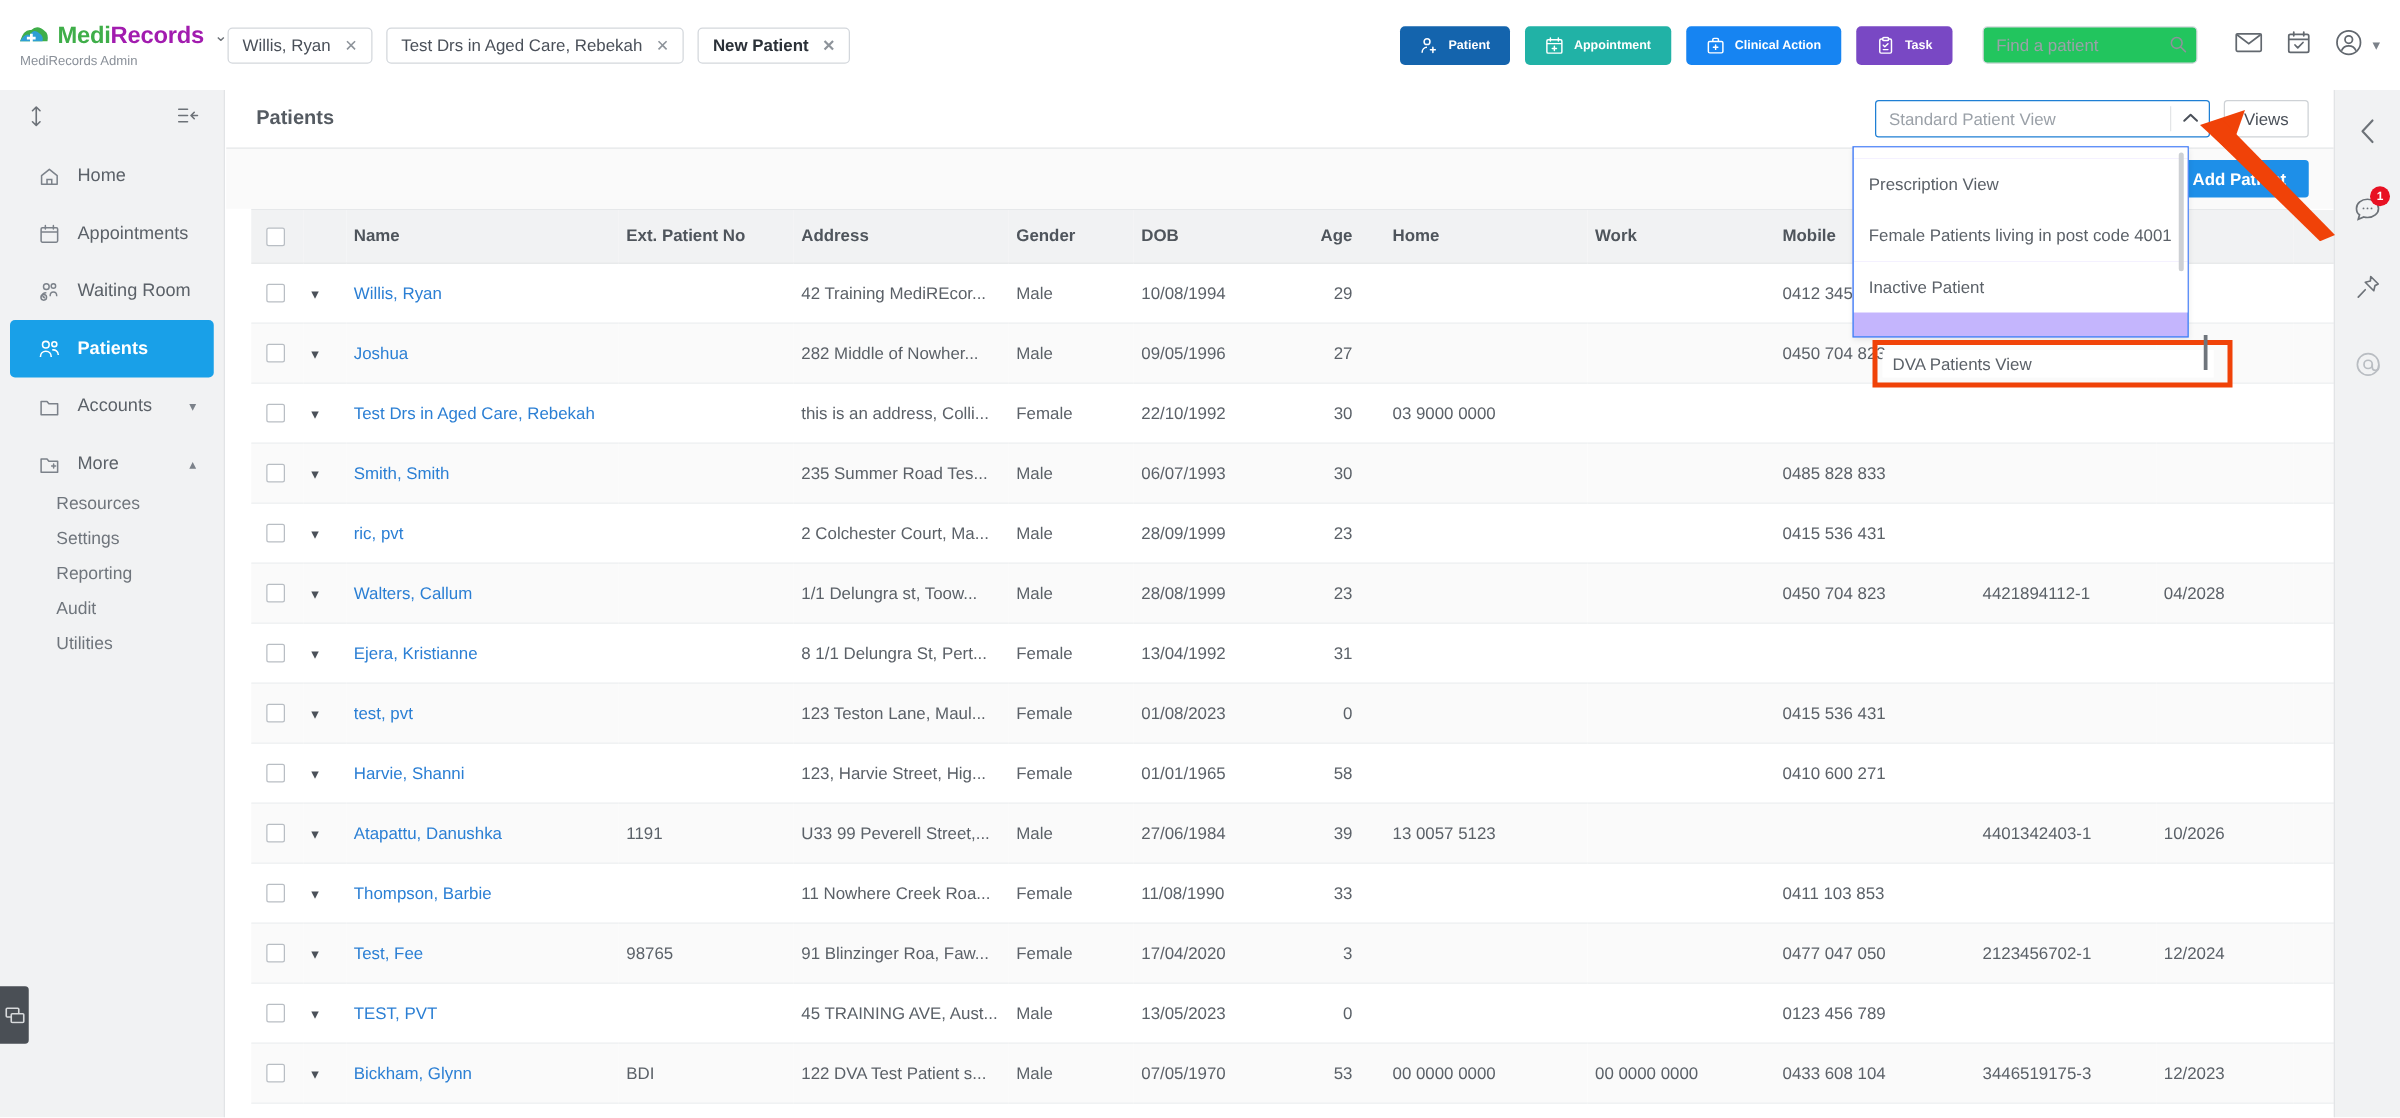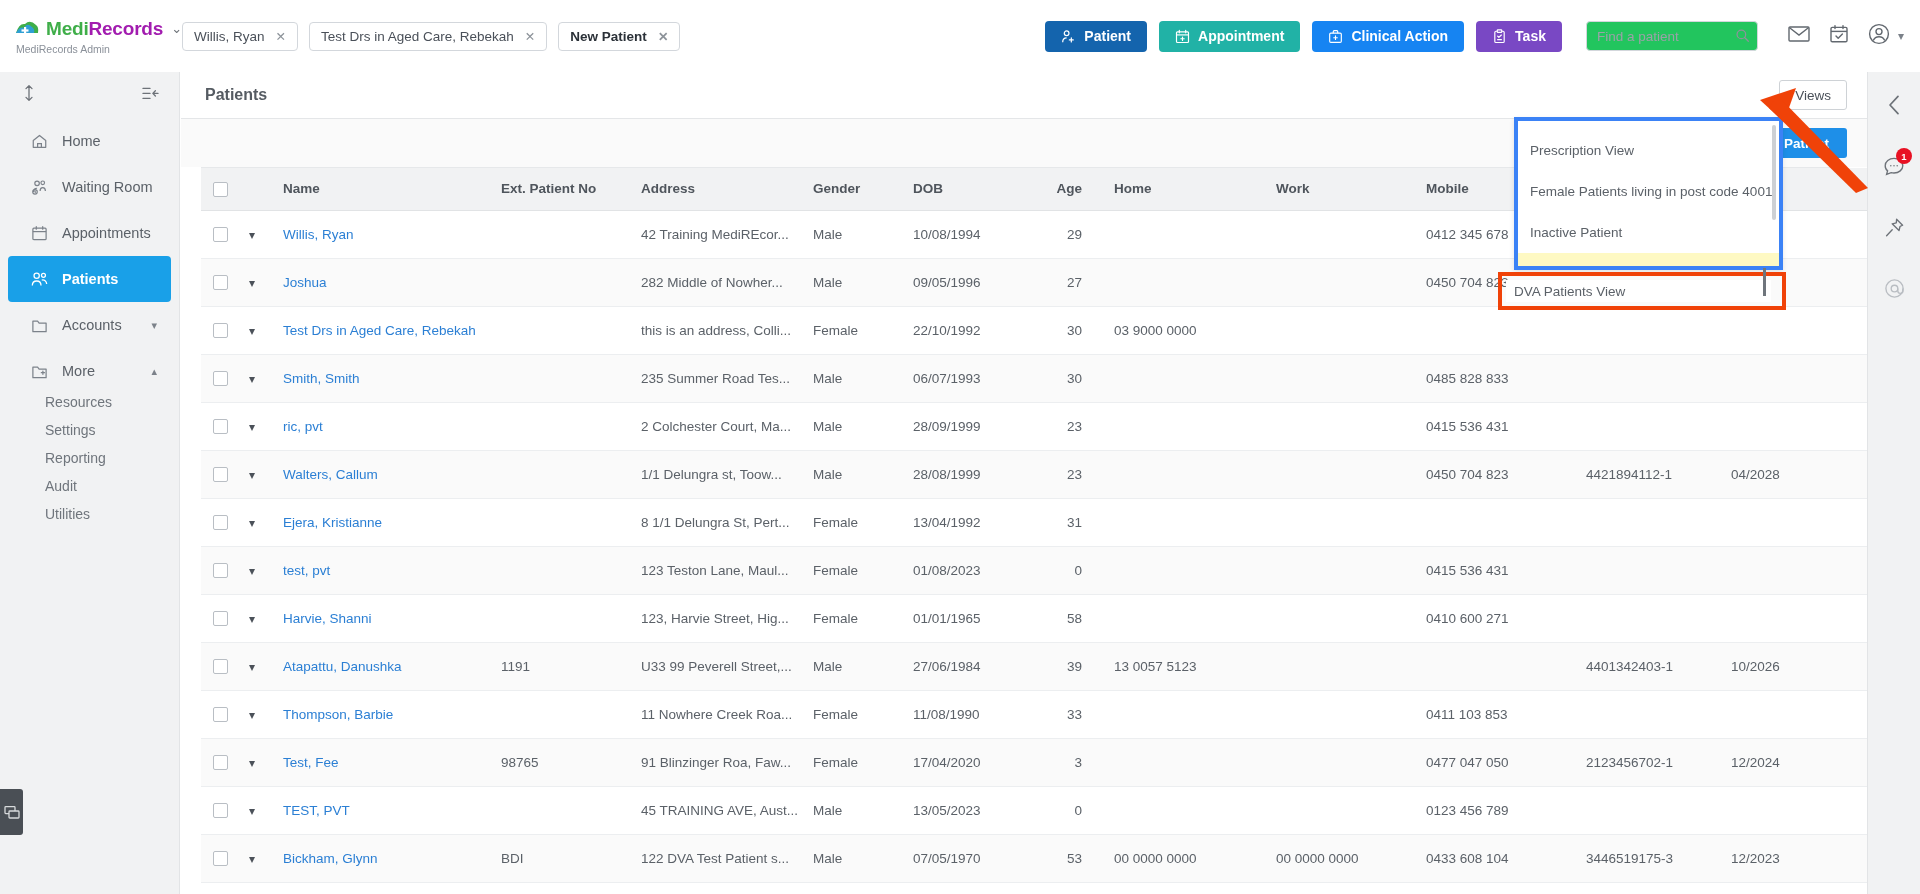"Patient" .abtn { font-size: 14px -> 10px }
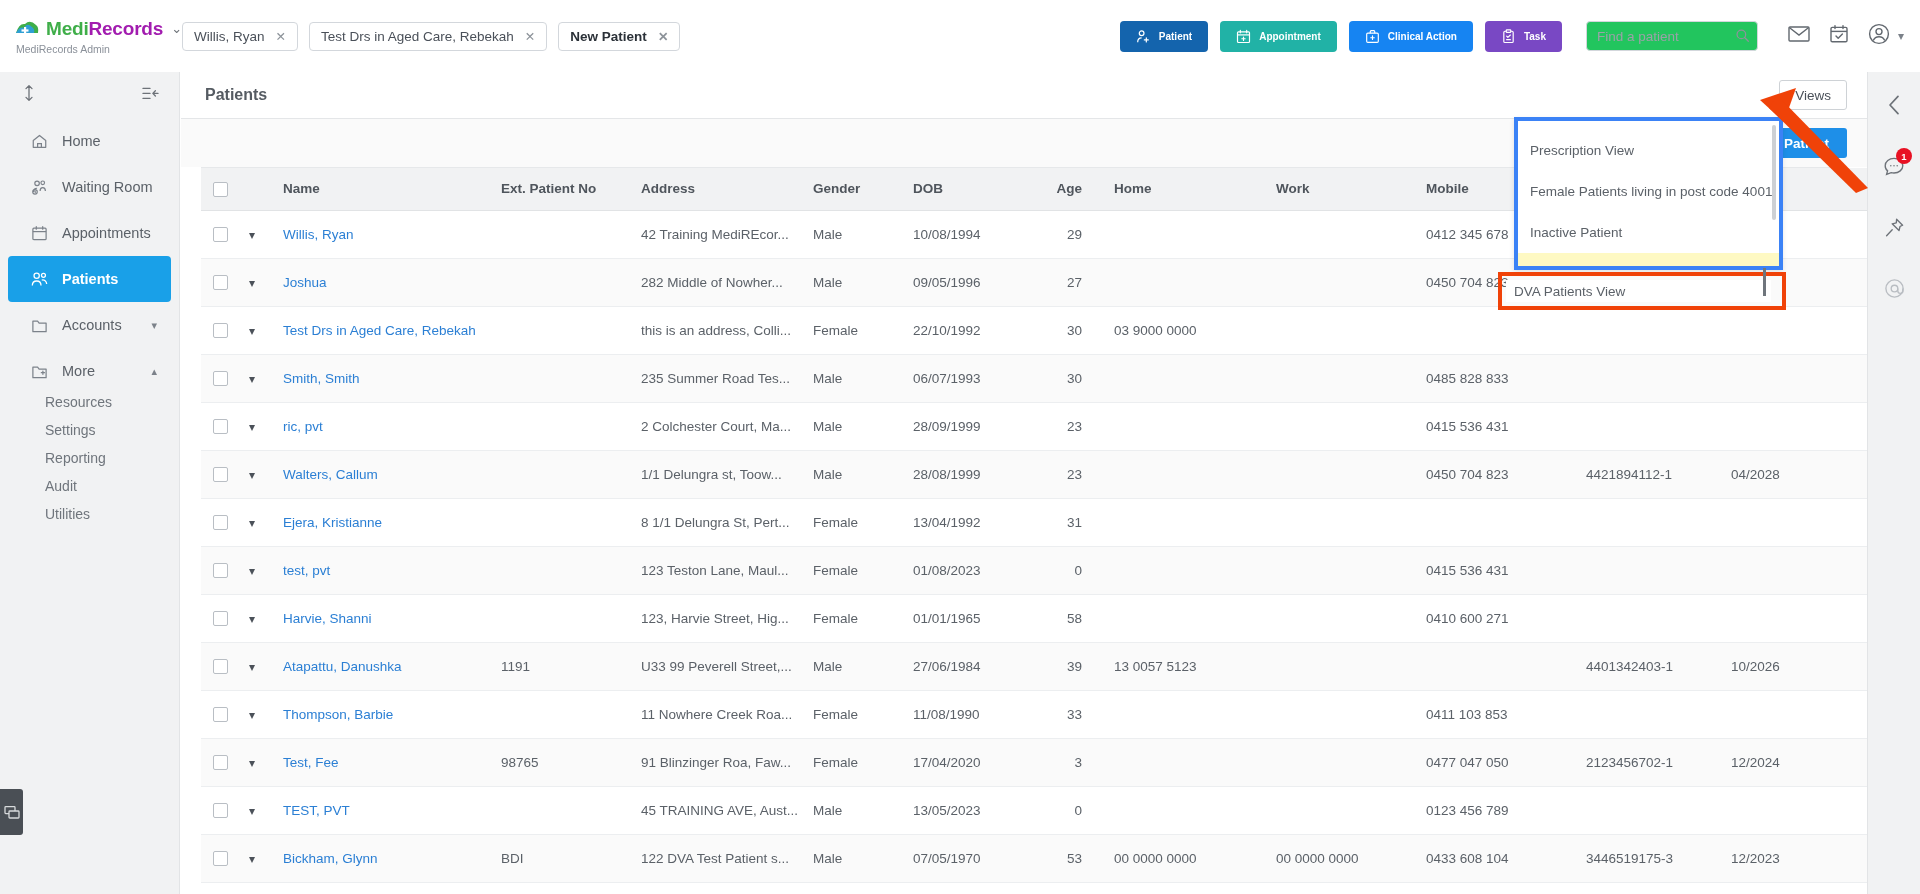"Standard Patient View" div.viewselect { html: none -> <div> <span>Standard Patient View</span> <span></span> <span> <svg> <path></path> </svg> </span> </div> }
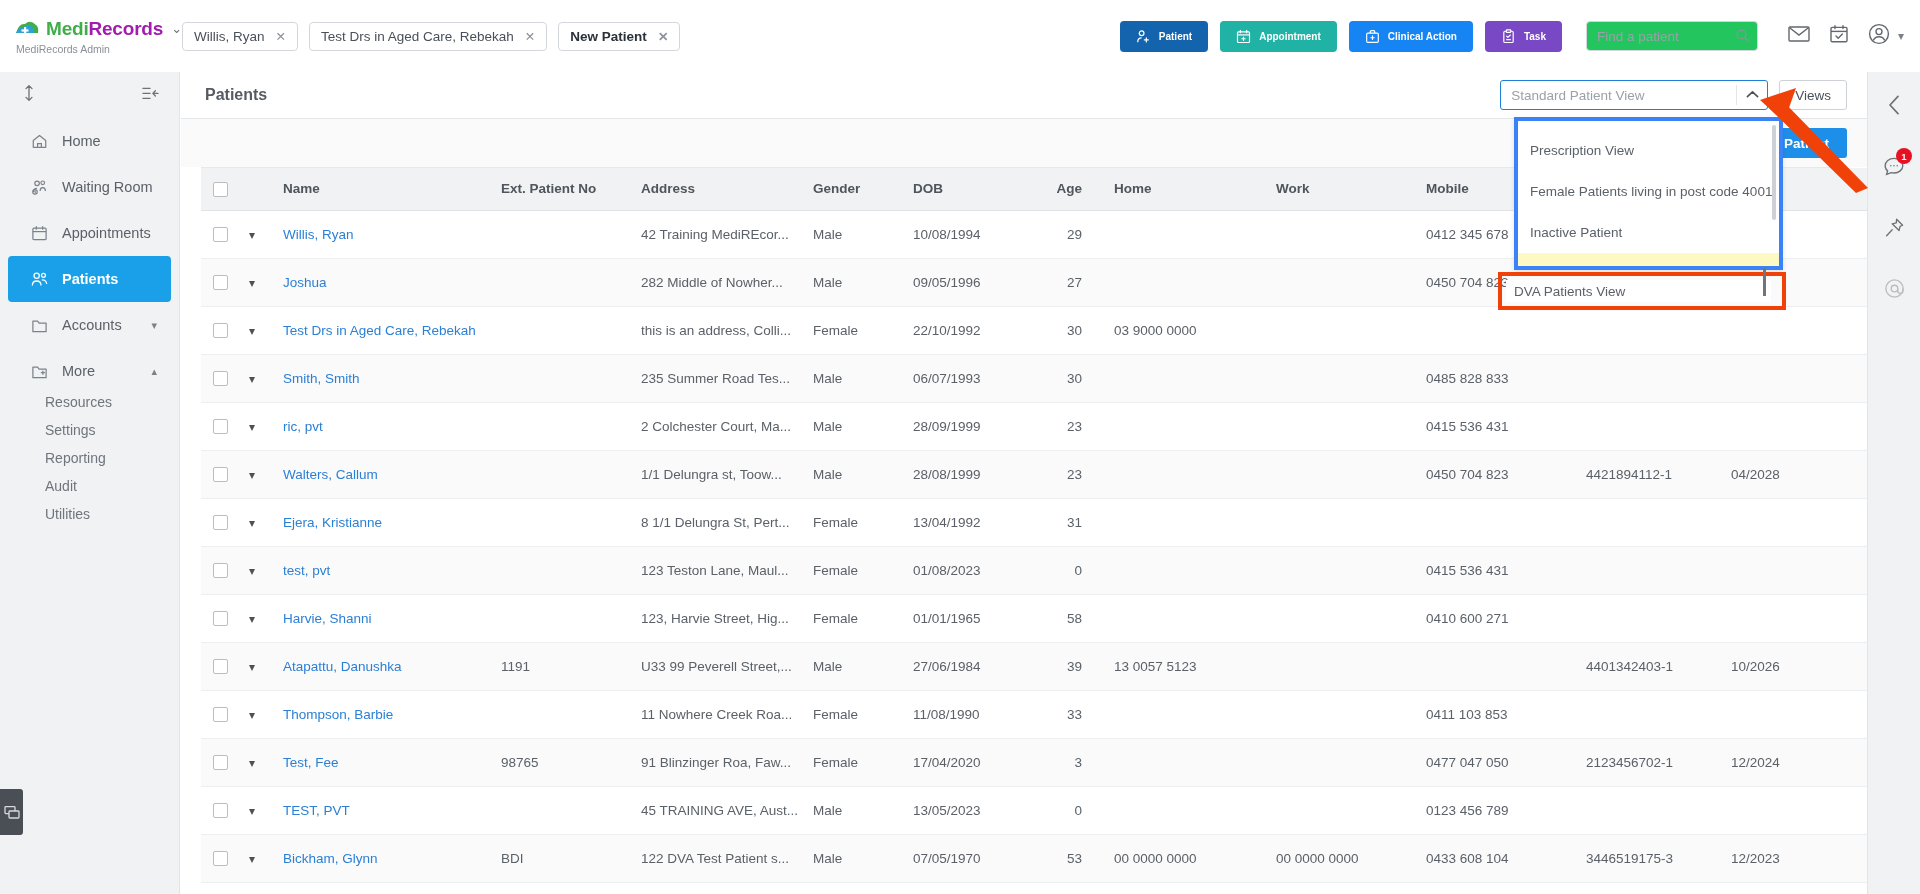"Prescription View" .dd { background: #fef9c3 -> #c4b5fd; border: 4px solid #3b82f6 -> 1px solid #3b82f6; left: 1514px -> 1482px }
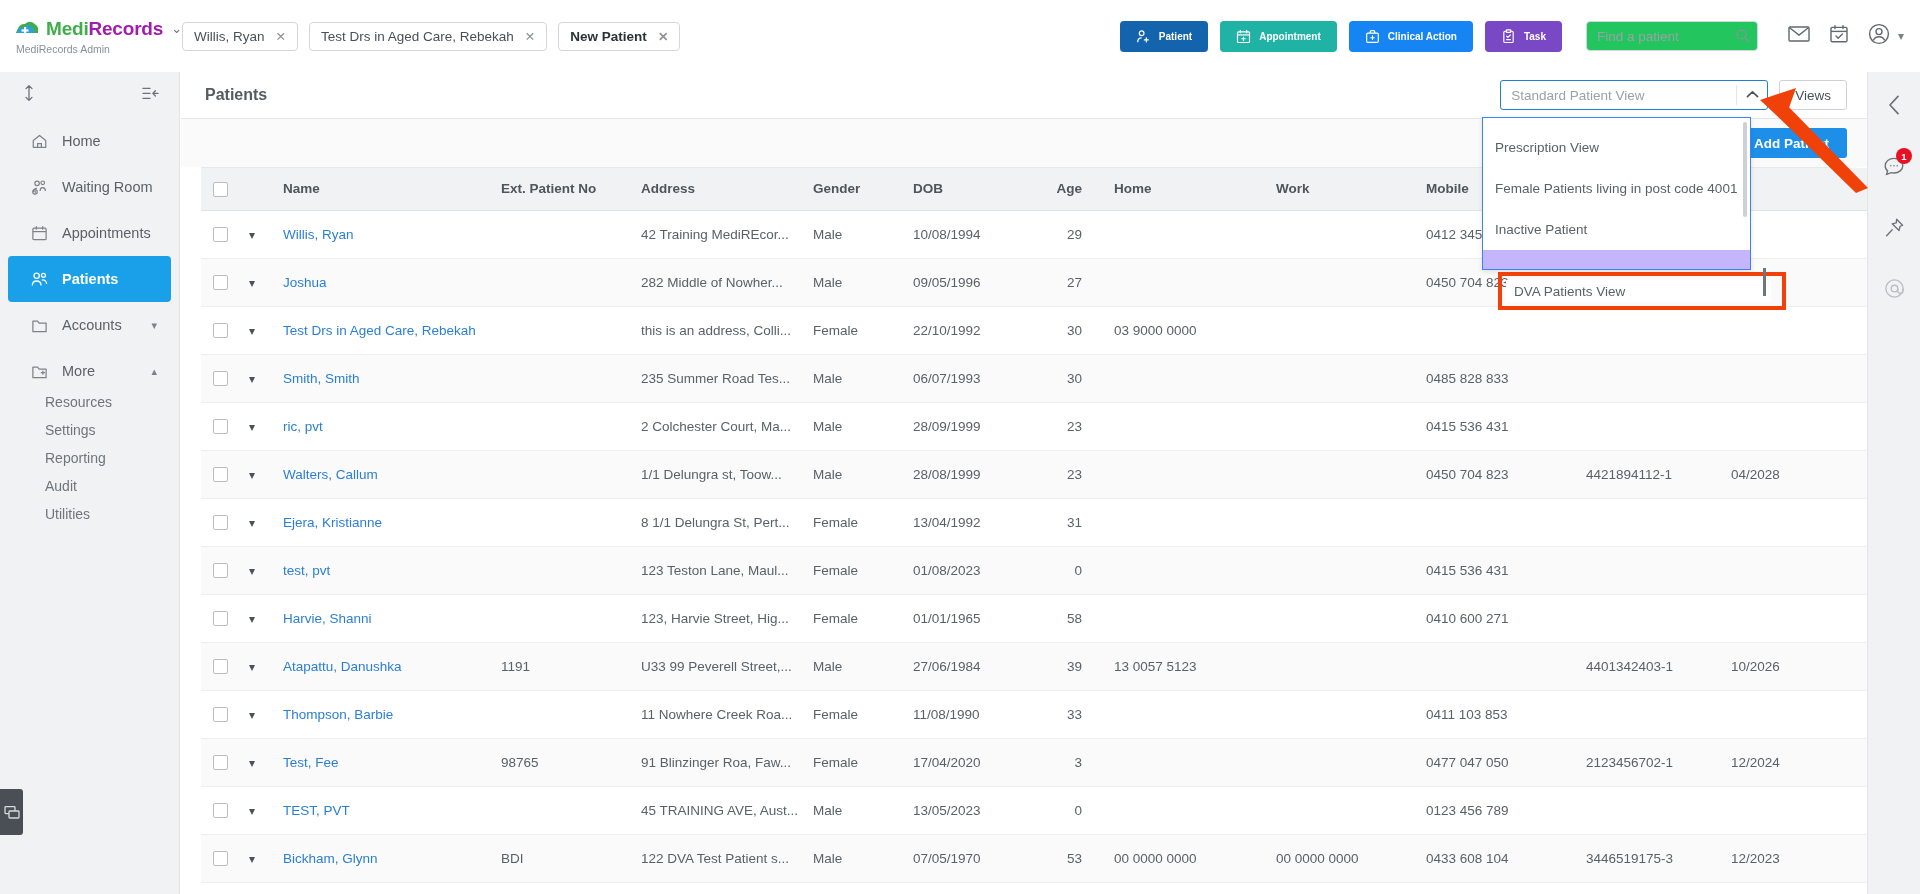"Waiting Room" div.sb-item { order: before "Appointments" -> after "Appointments" }
